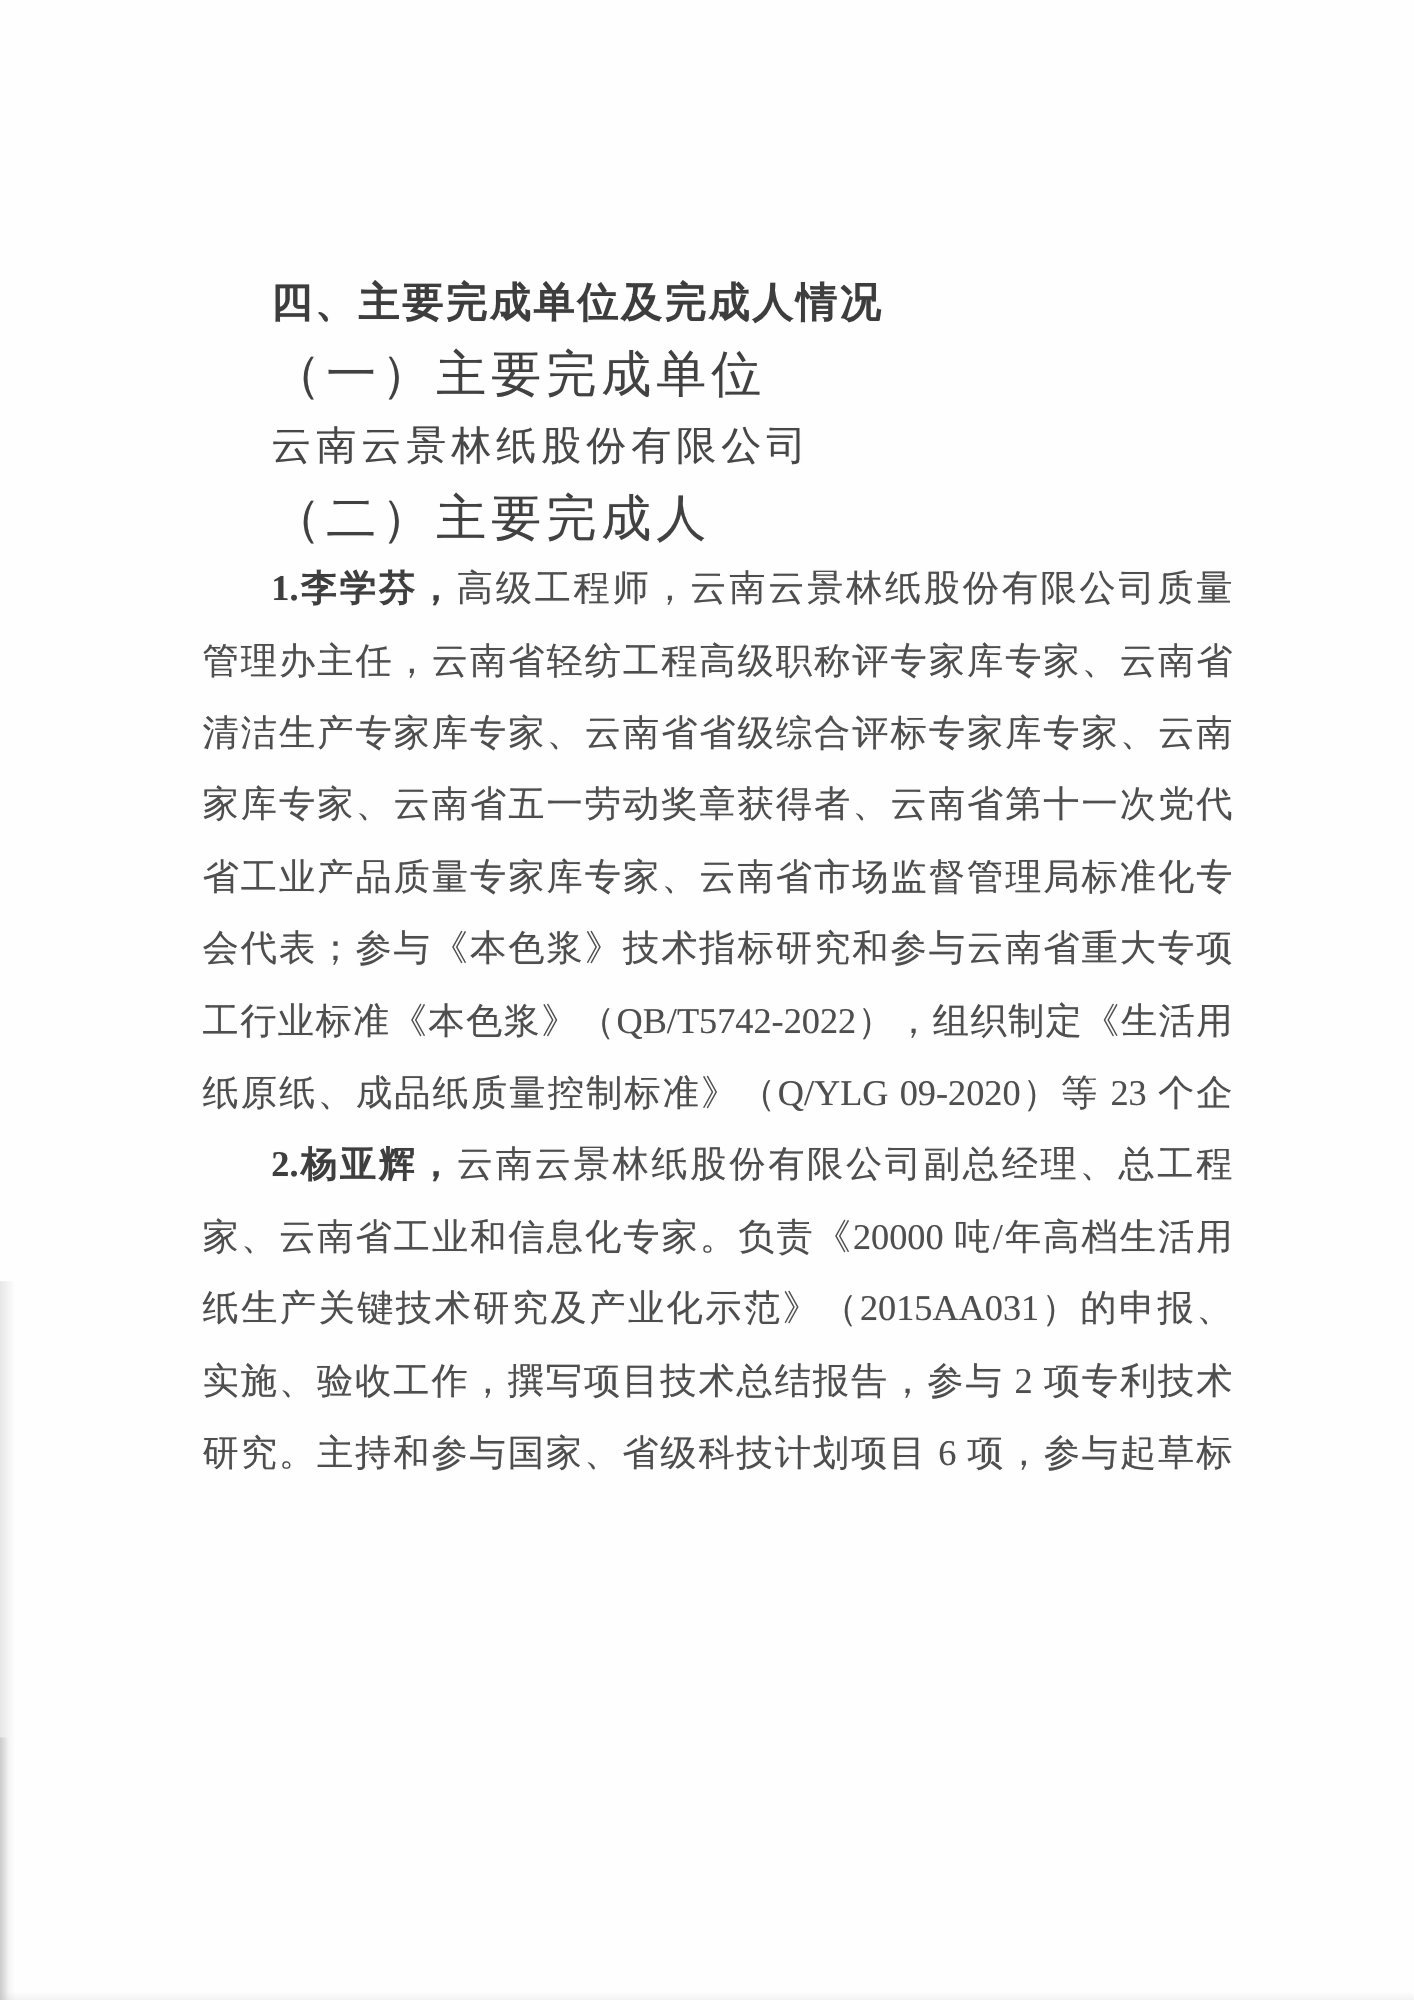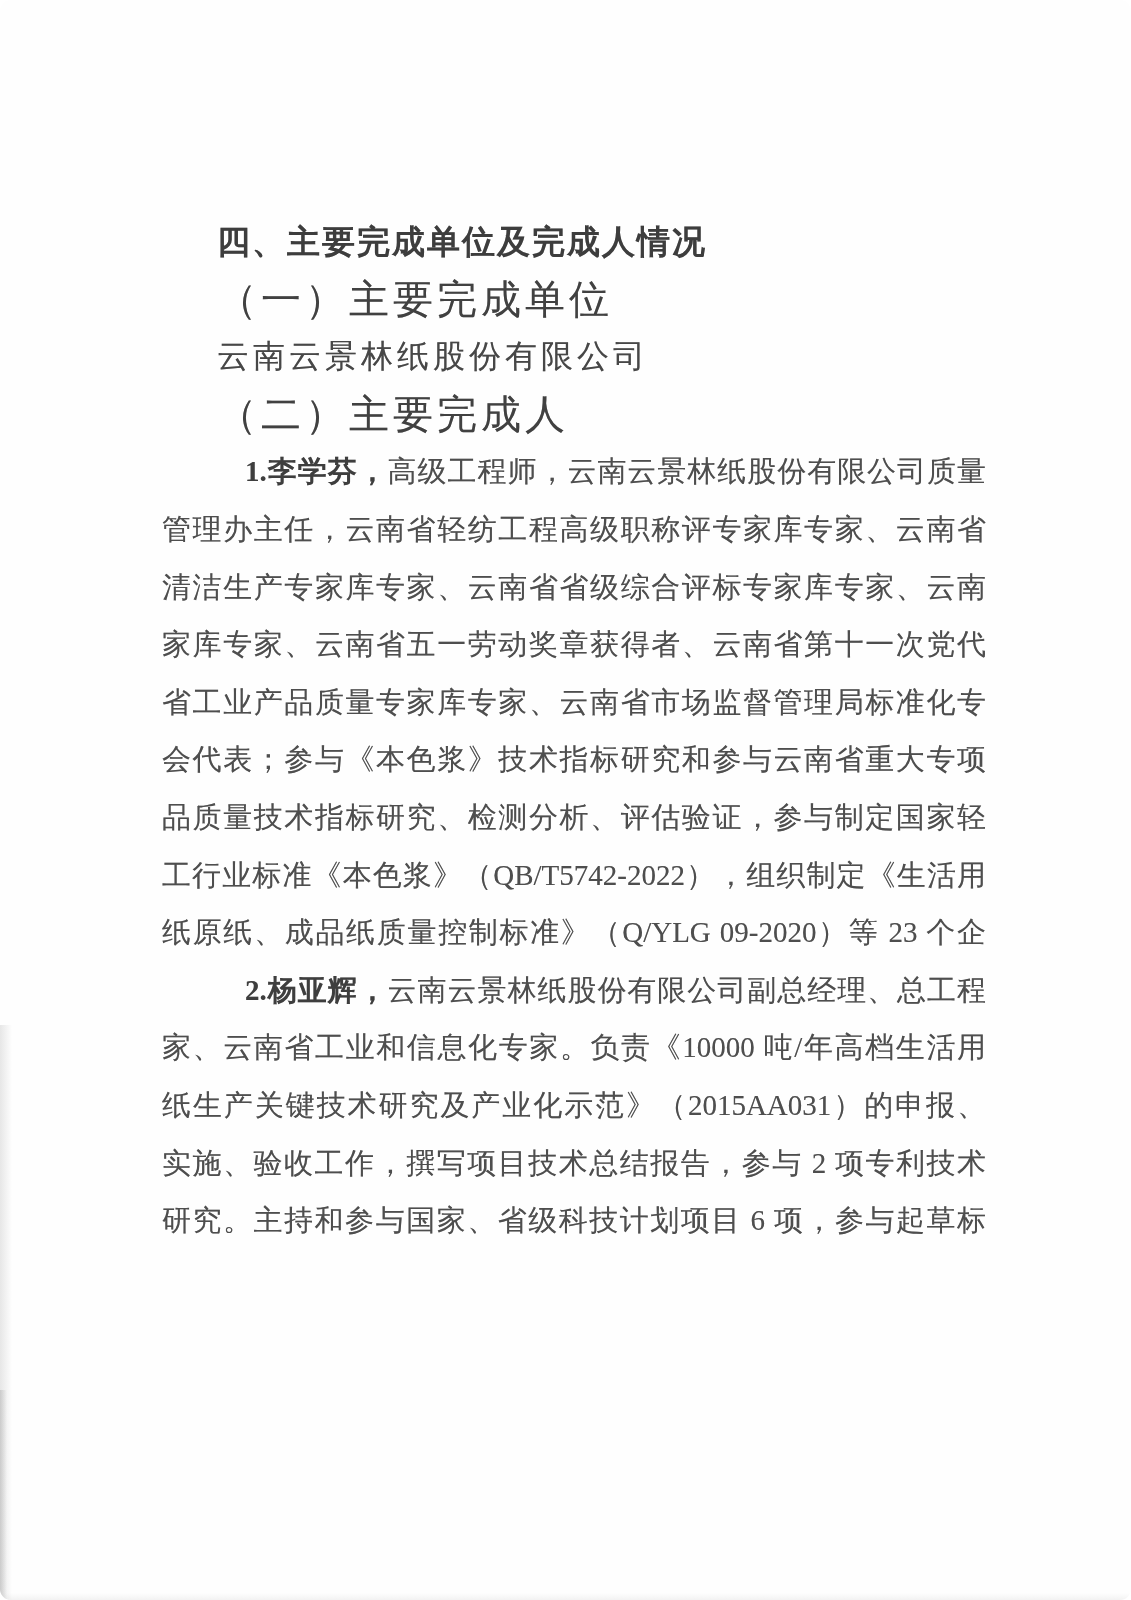"四、主要完成单位及完成人情况" .page { border-radius: 11px -> none }
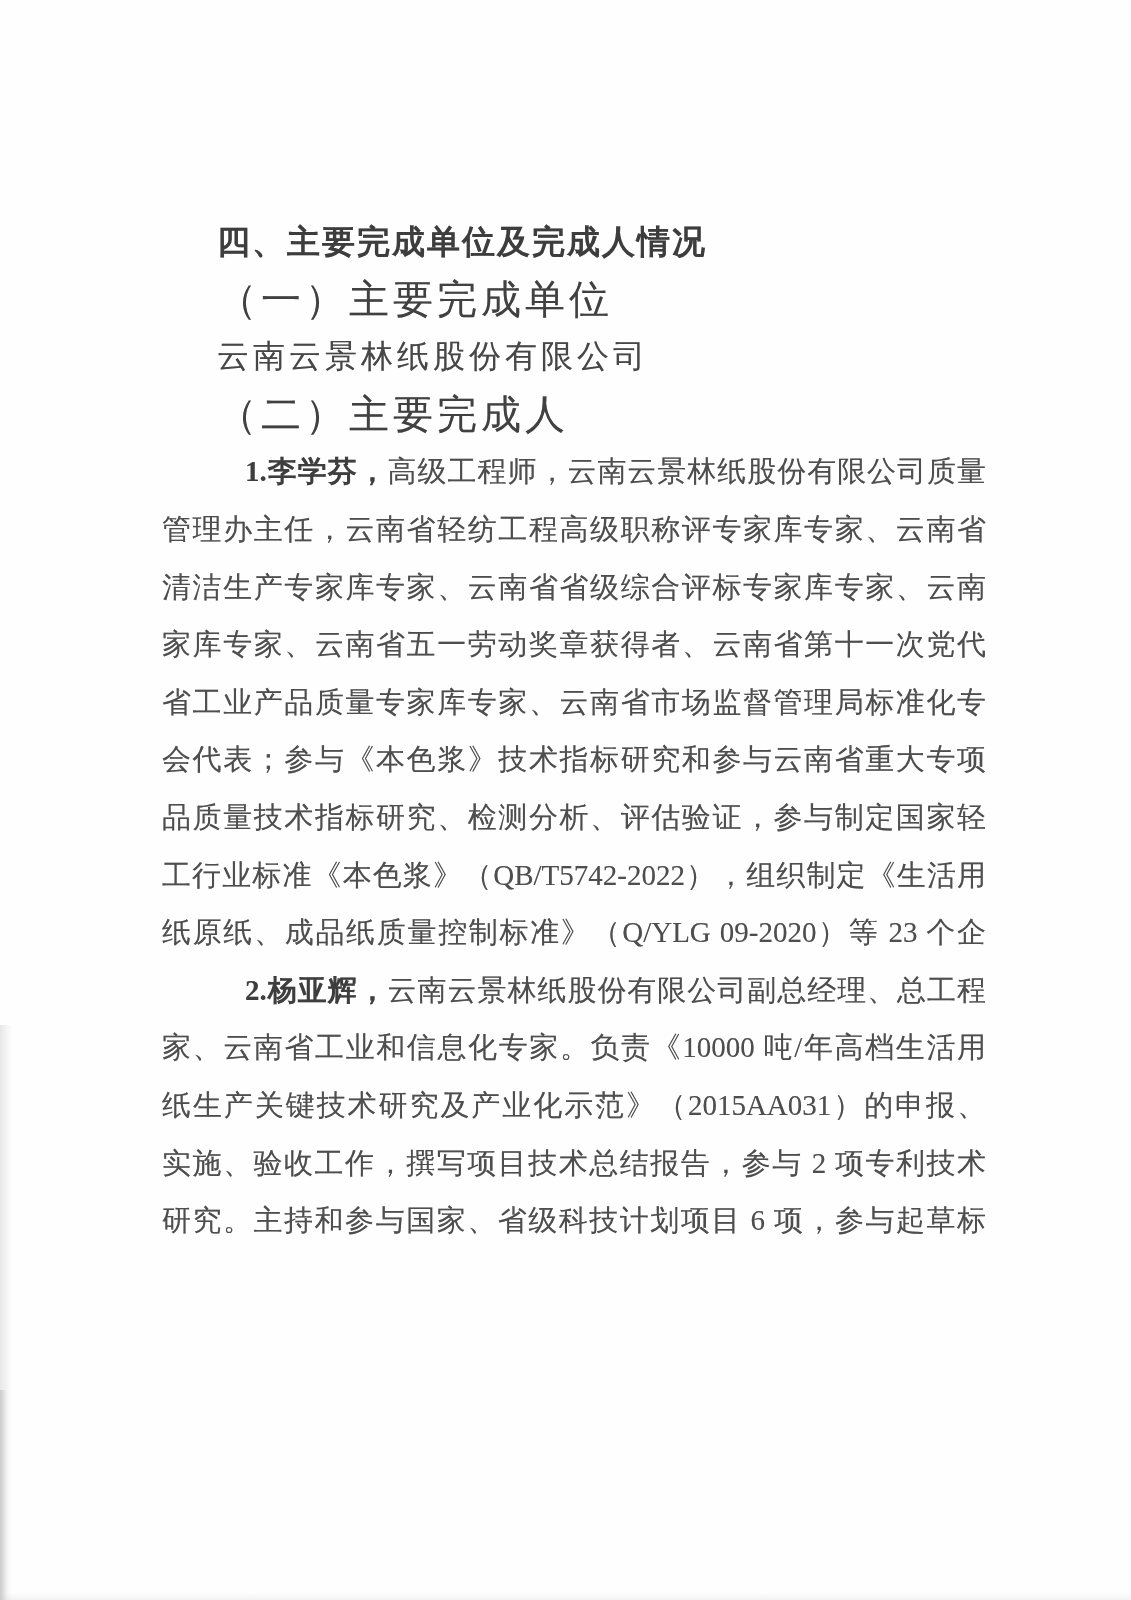"1.李学芬，" .line b { margin-left: 28px -> none }
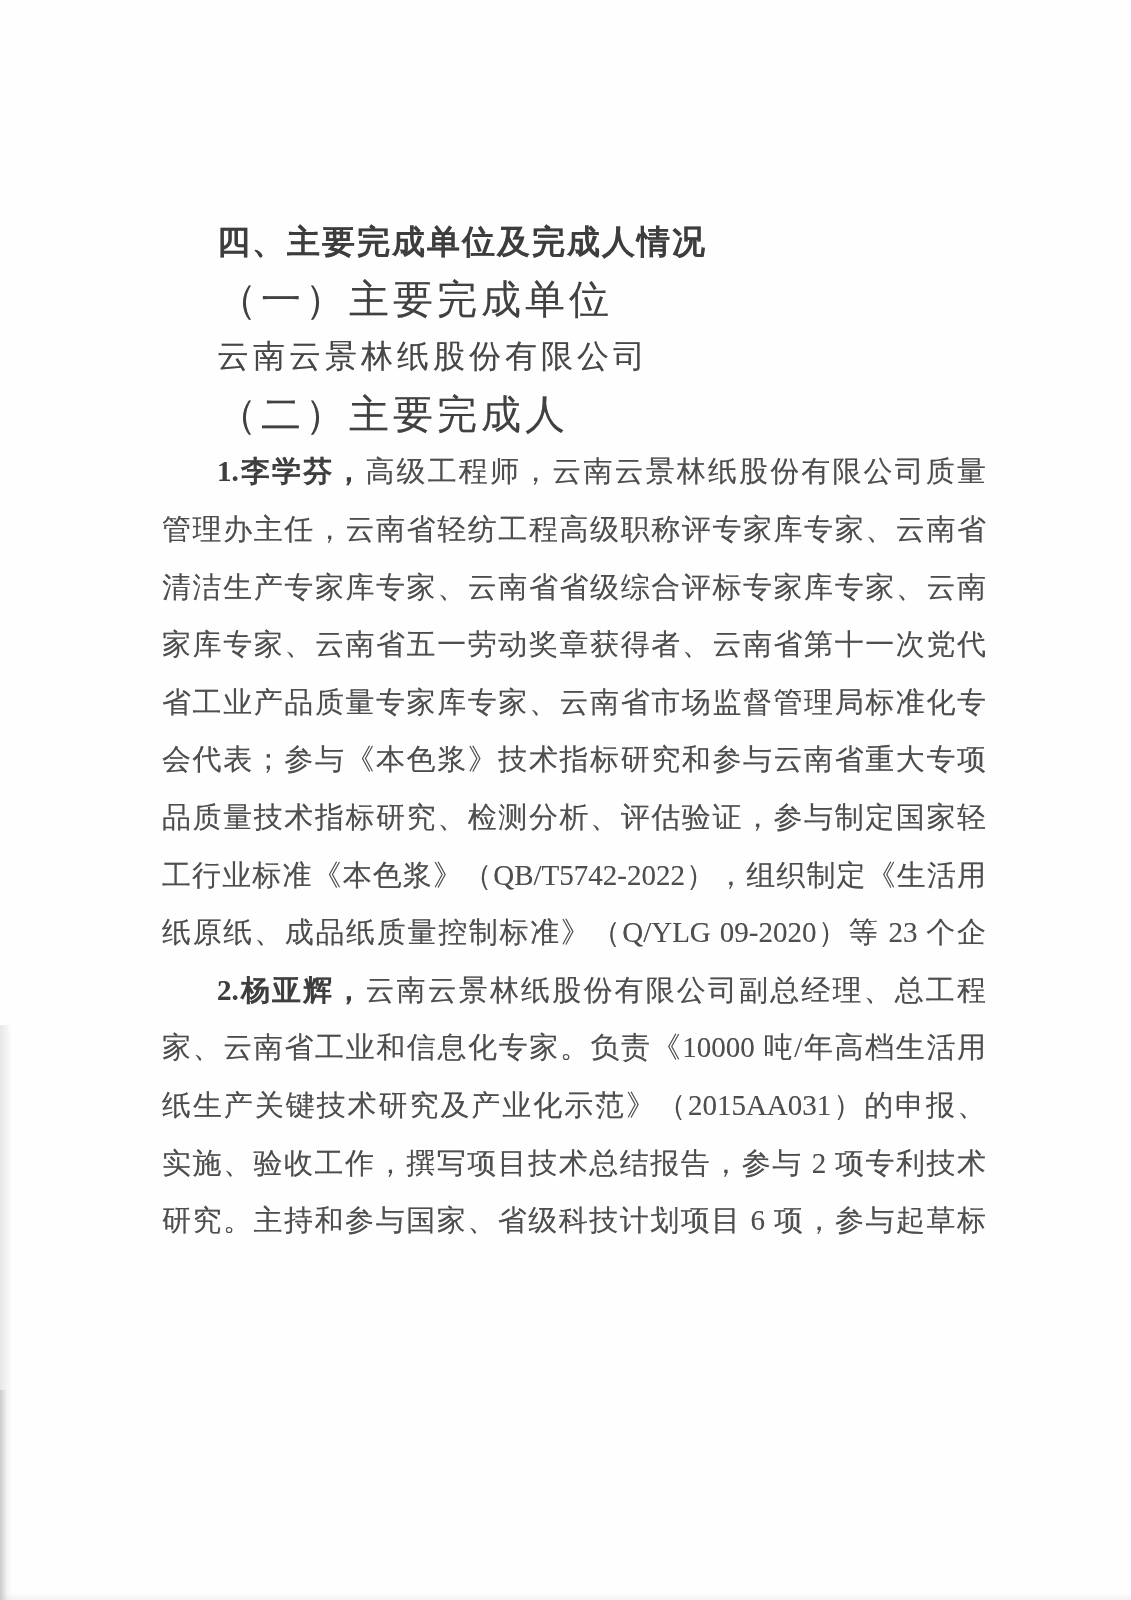"品质量技术指标研究、检测分析、评估验证，参与制定国家轻" div.line { html: <div>品质量技术指标研究、检测分析、评估验证，参与制定国家轻</div> -> none }
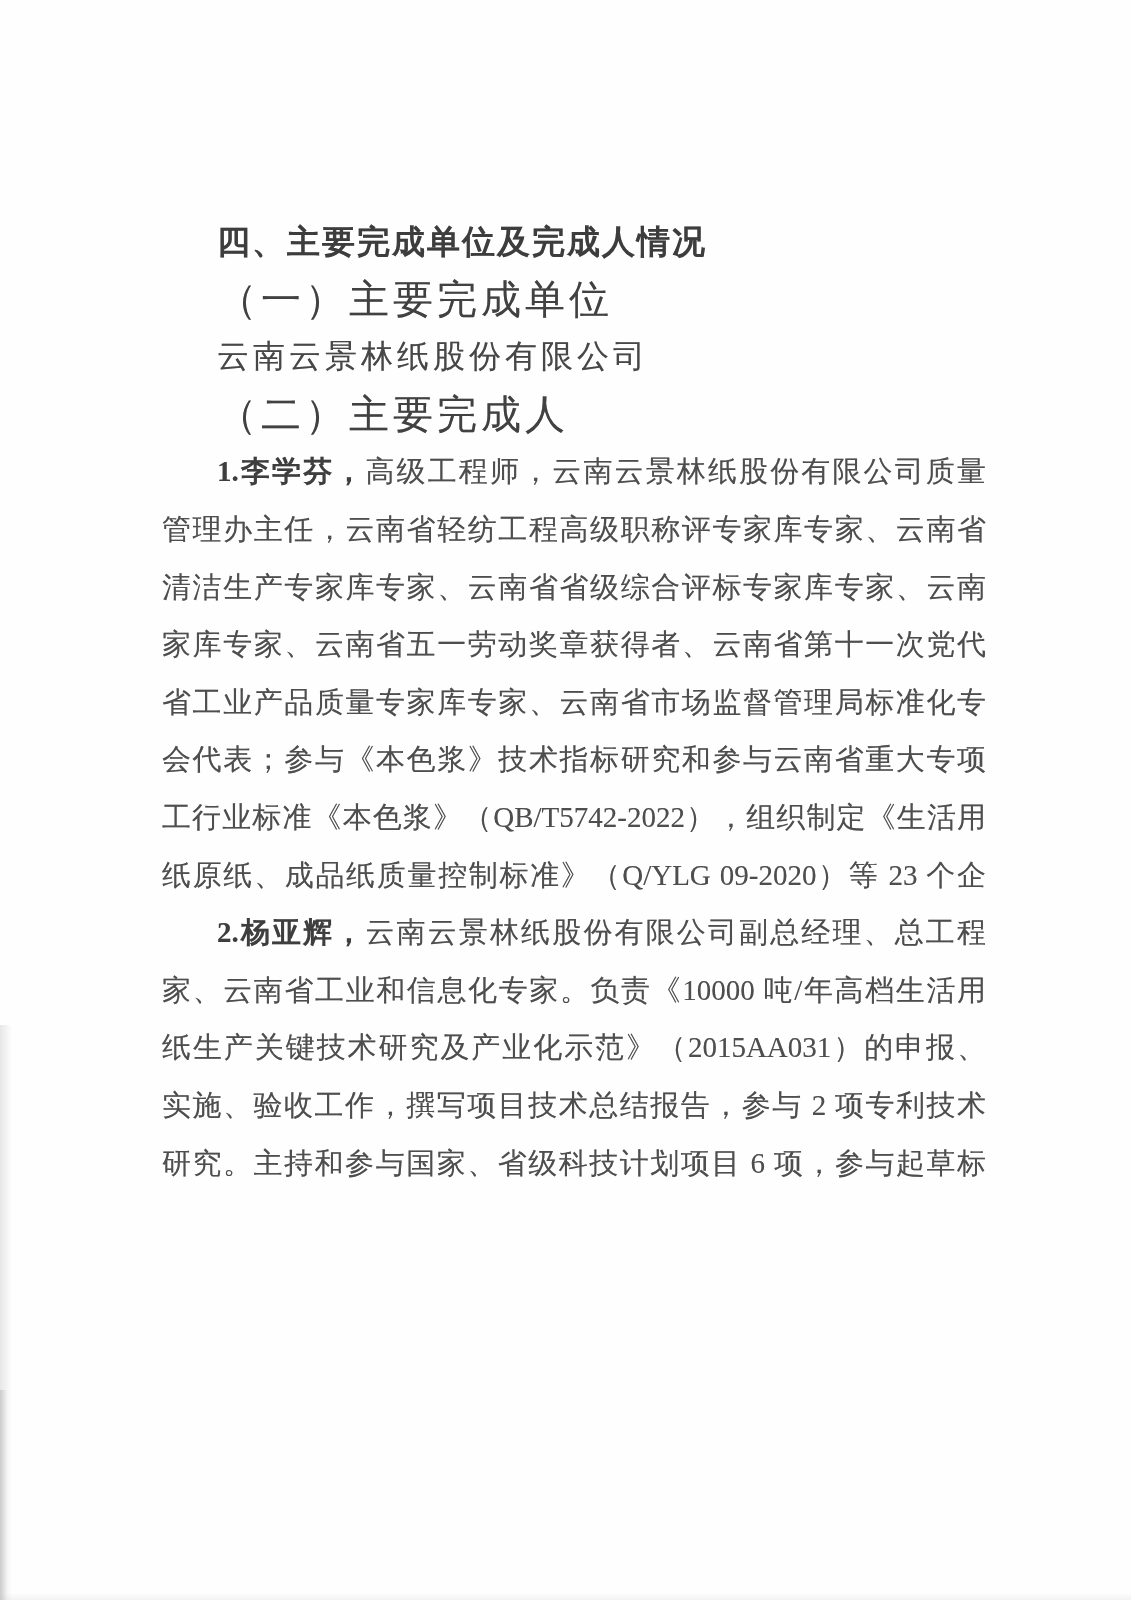"家、云南省工业和信息化专家。负责《10000 吨/年高档生活用" div.line { text: 10000 -> 20000 }
